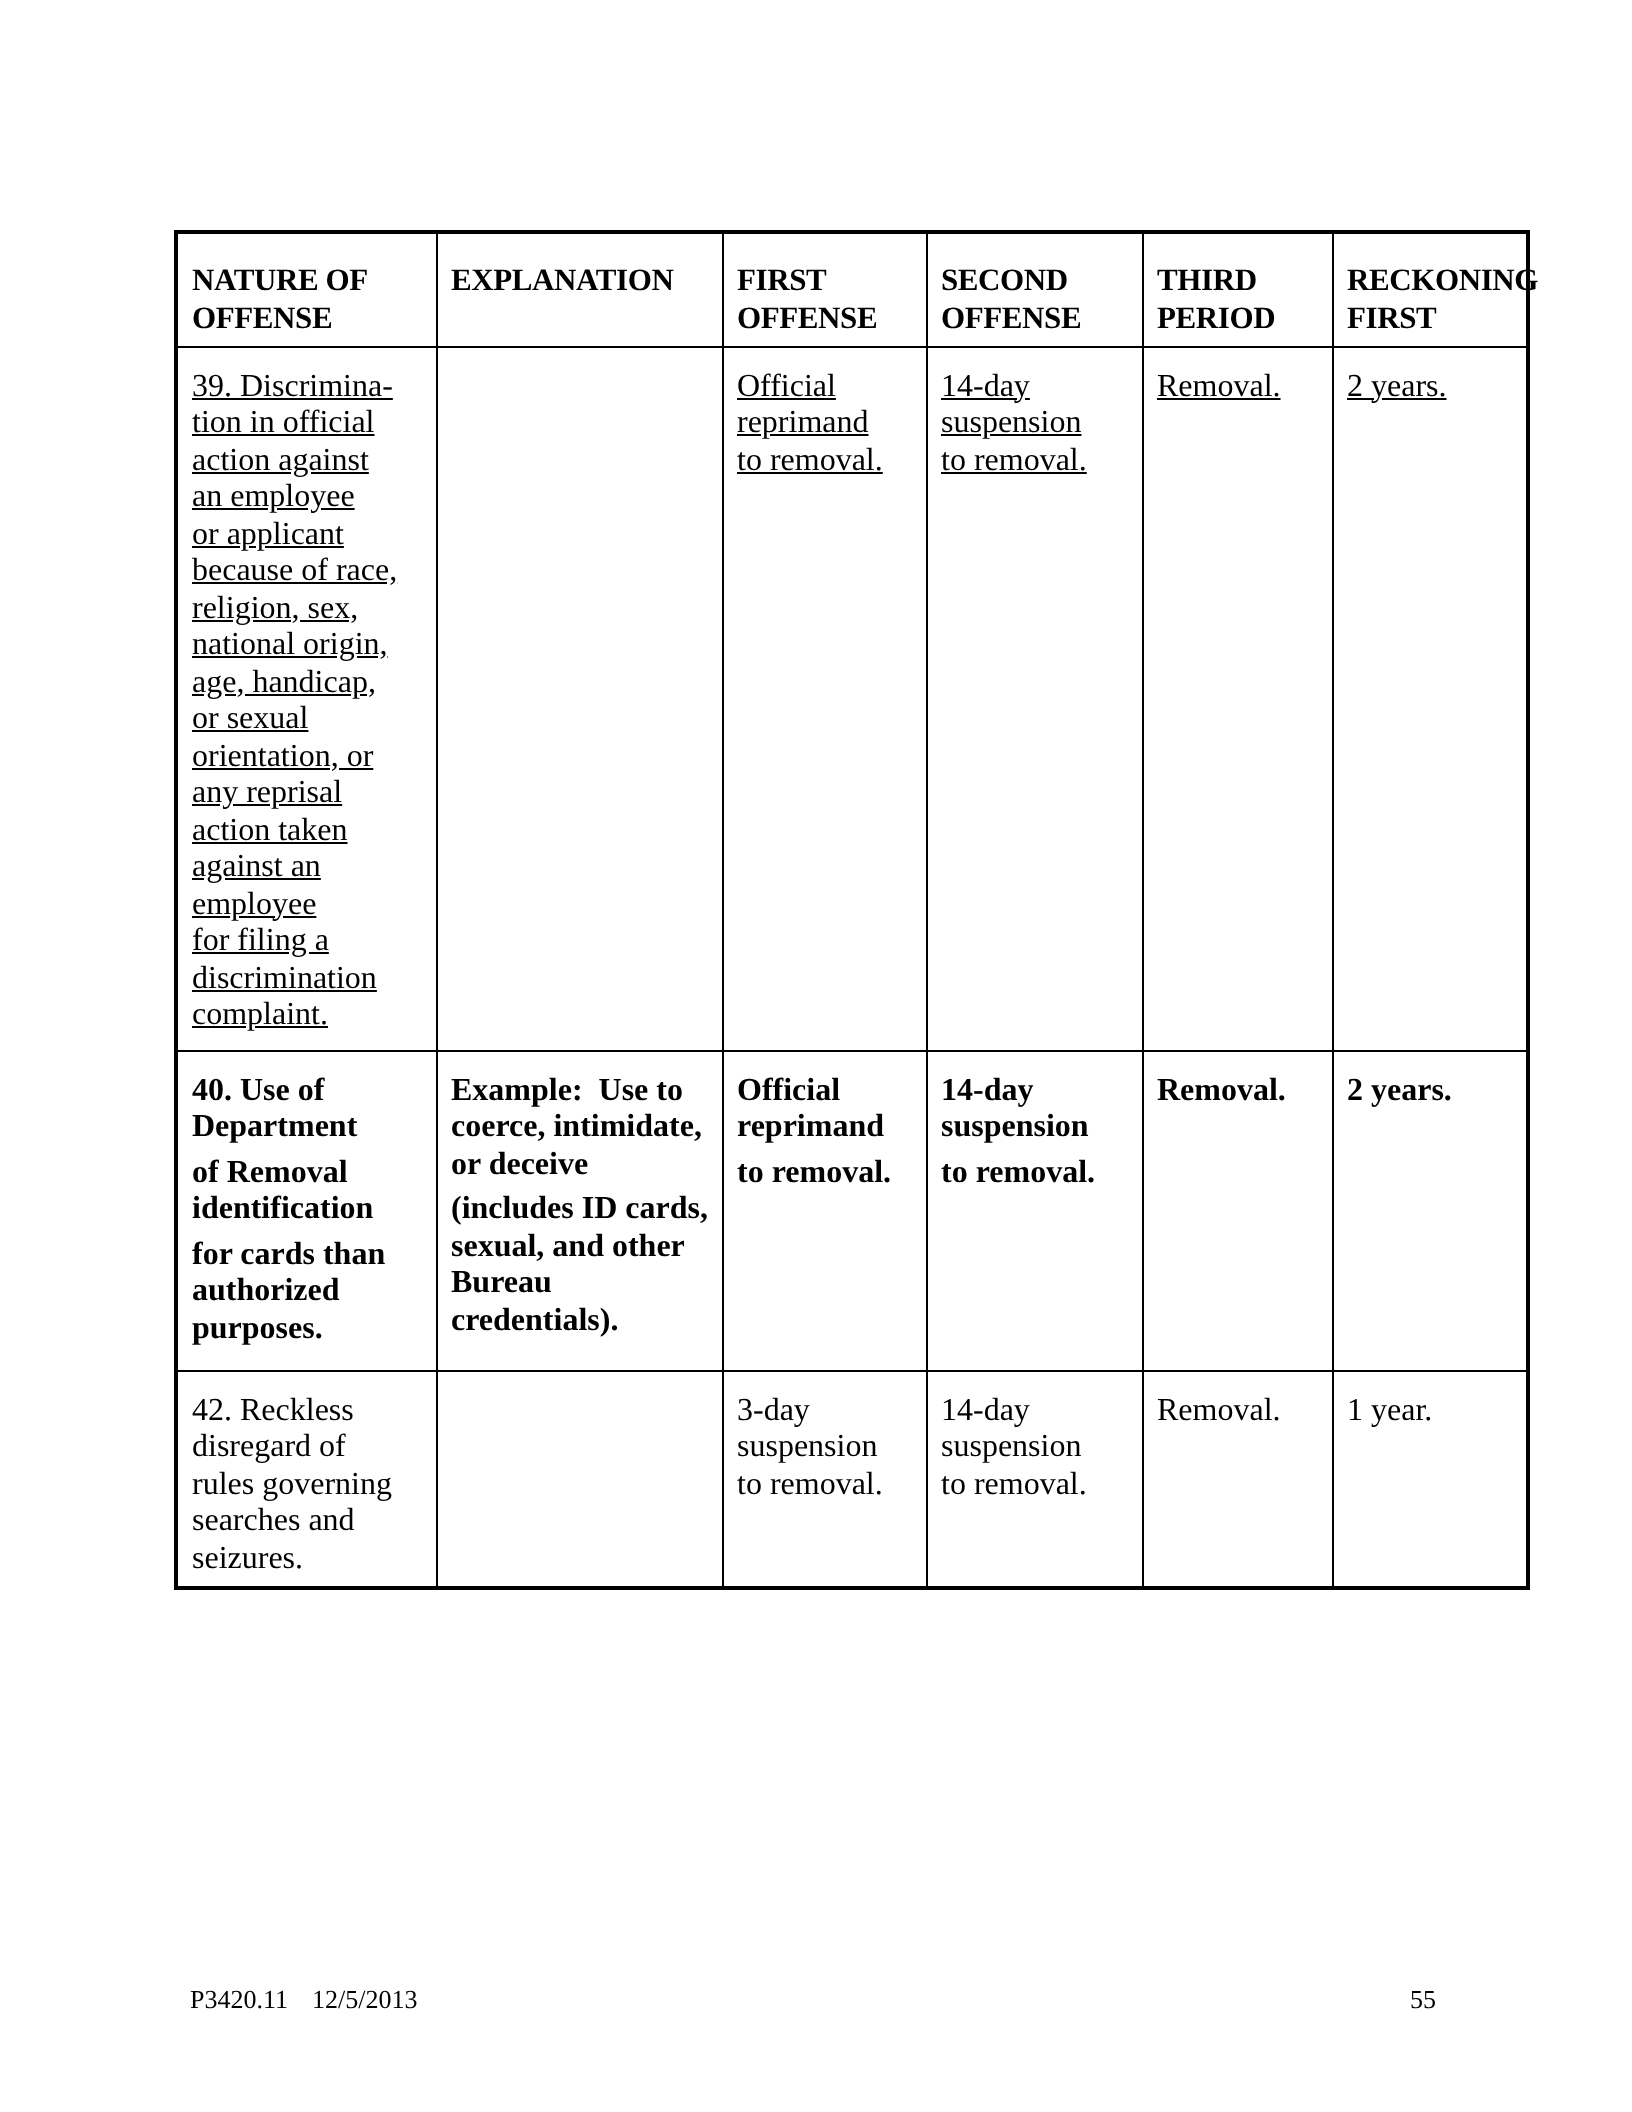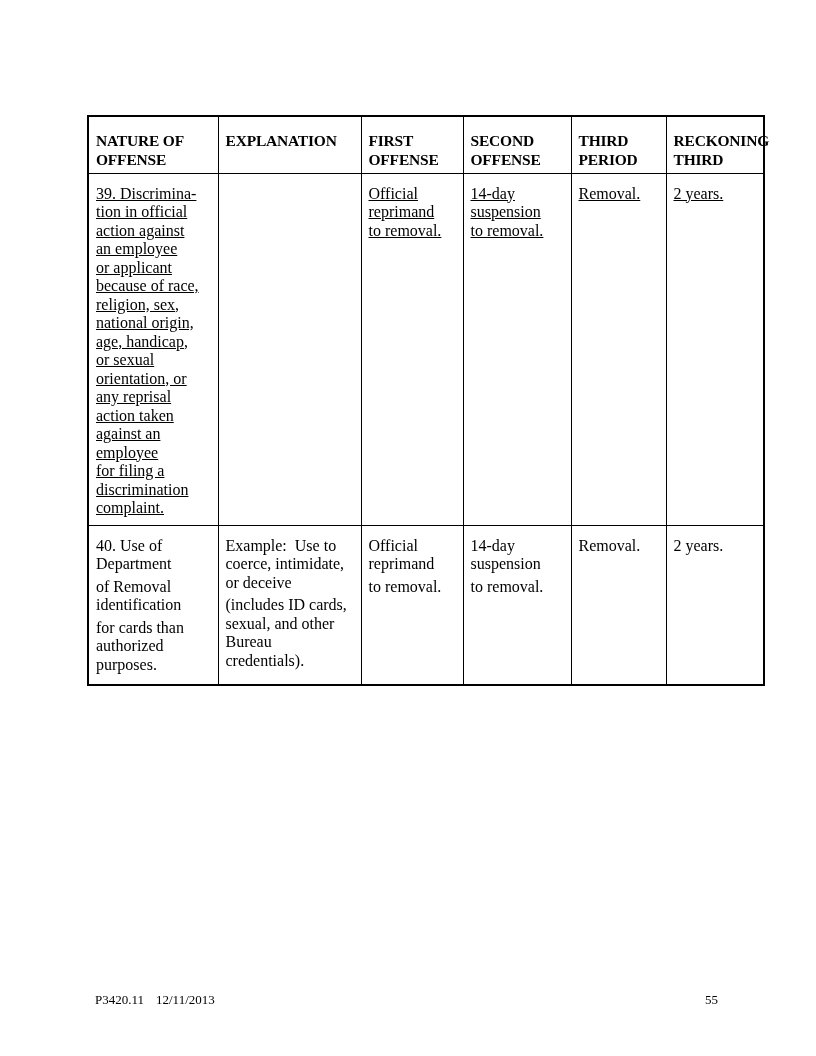"RECKONING" th { text: THIRD -> FIRST }
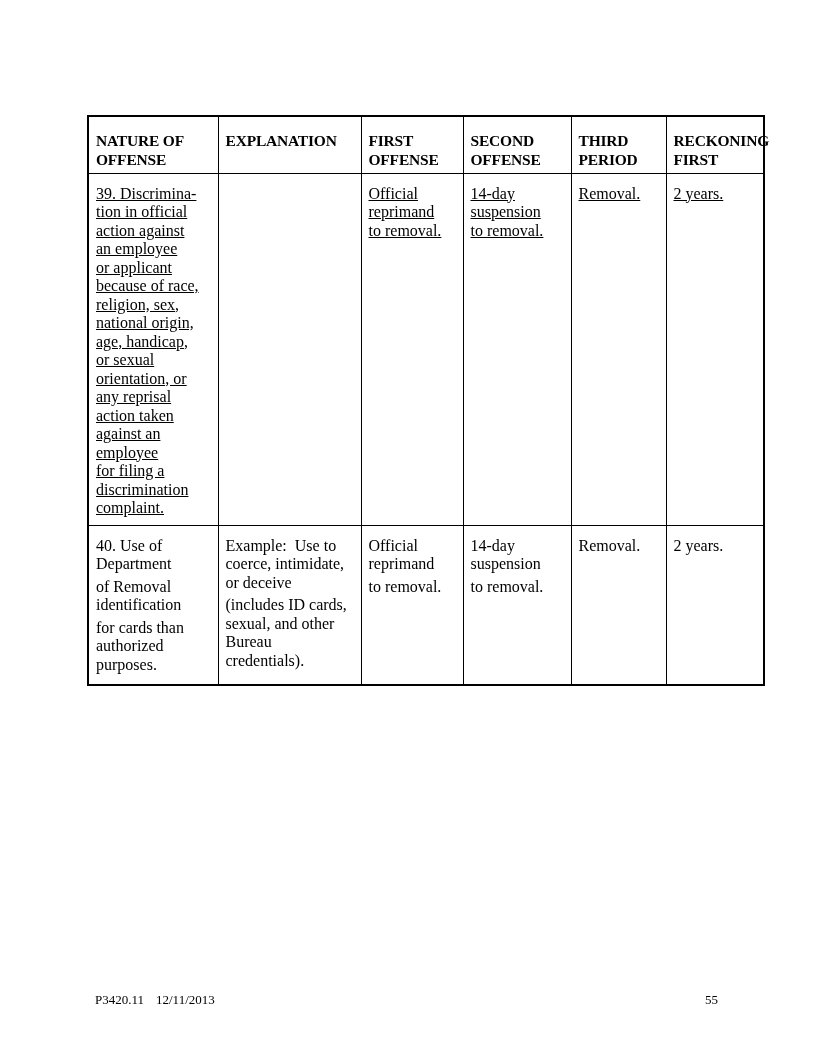"40. Use of" tr.row-40 { font-weight: none -> bold }
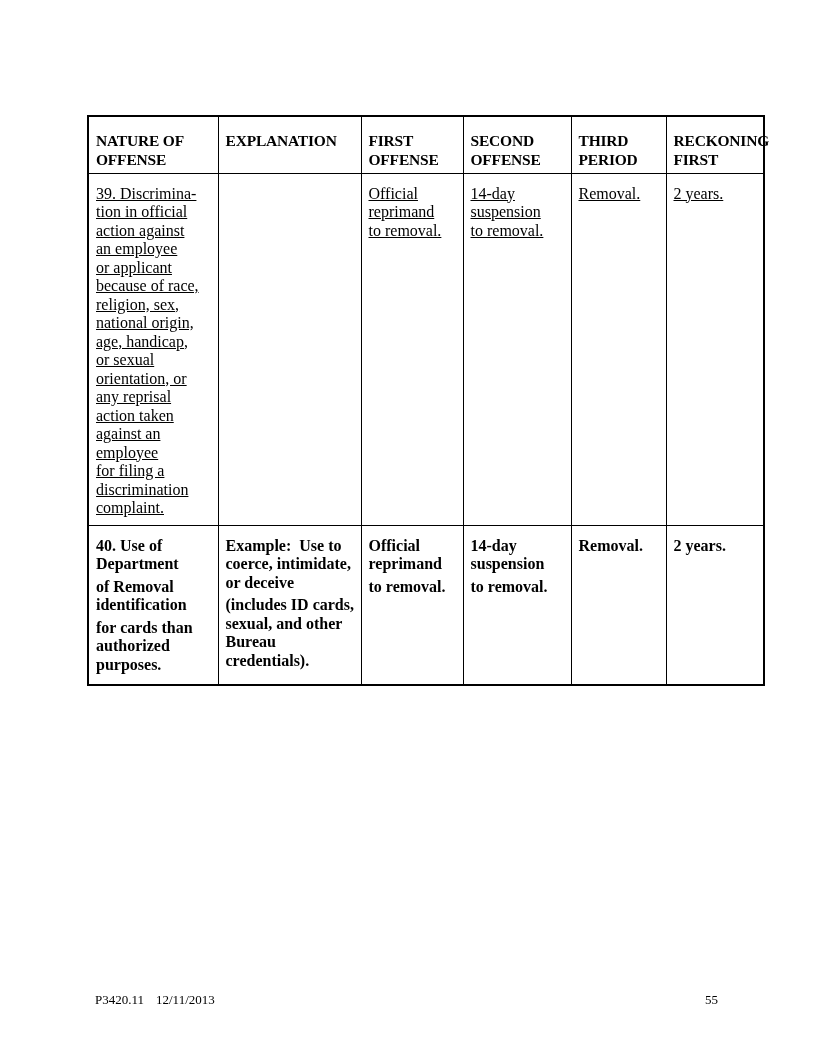"42. Reckless" tr.row-42 { html: none -> <tr> <td> <p>42. Reckless disregard of rules governing searches and seizures.</p> </td> <td></td> <td> <p>3-day suspension to removal.</p> </td> <td> <p>14-day suspension to removal.</p> </td> <td> <p>Removal.</p> </td> <td> <p>1 year.</p> </td> </tr> }
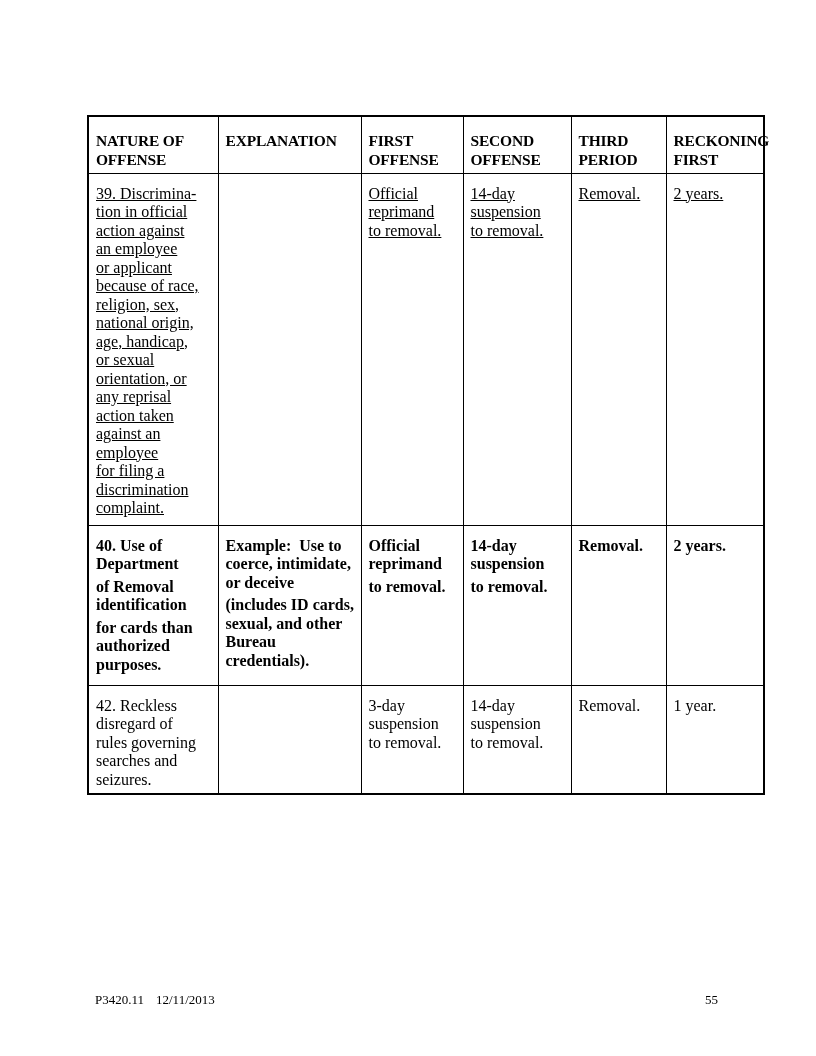"12/11/2013" span.doc-date { text: 12/11/2013 -> 12/5/2013 }
